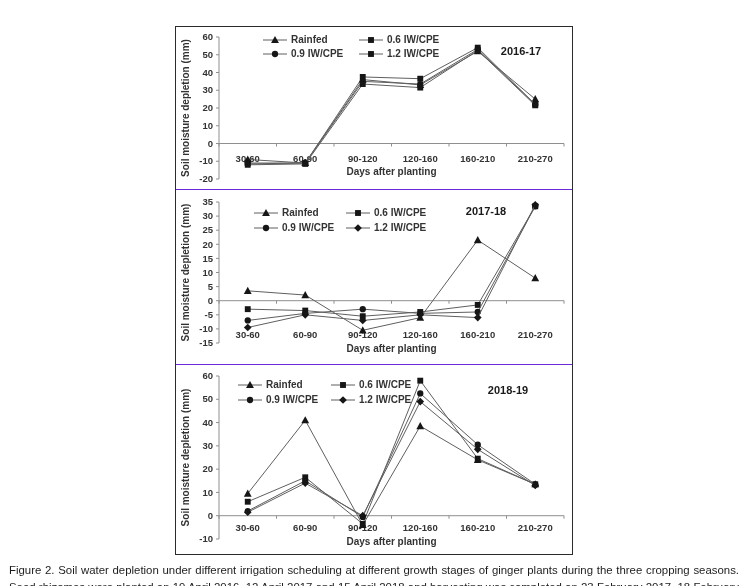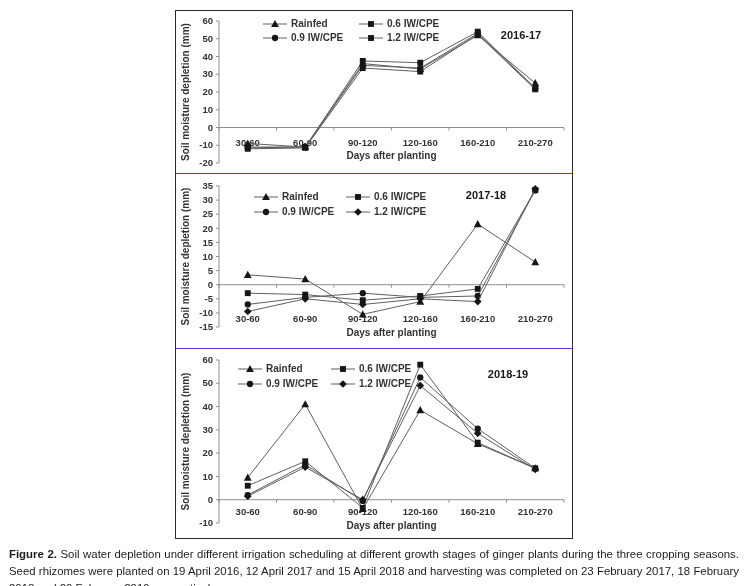"60" .fig-wrap { margin: 10px auto 0 auto -> 26px auto 0 auto }
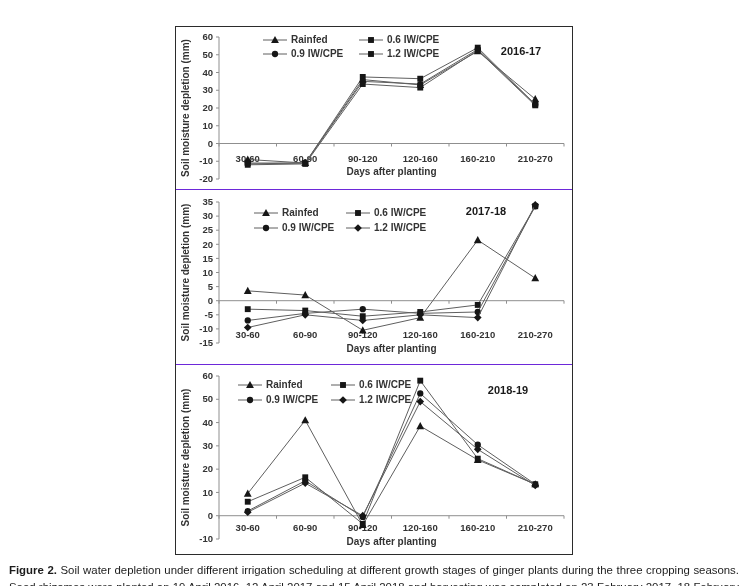"Figure 2." .caption b { font-weight: bold -> normal }
